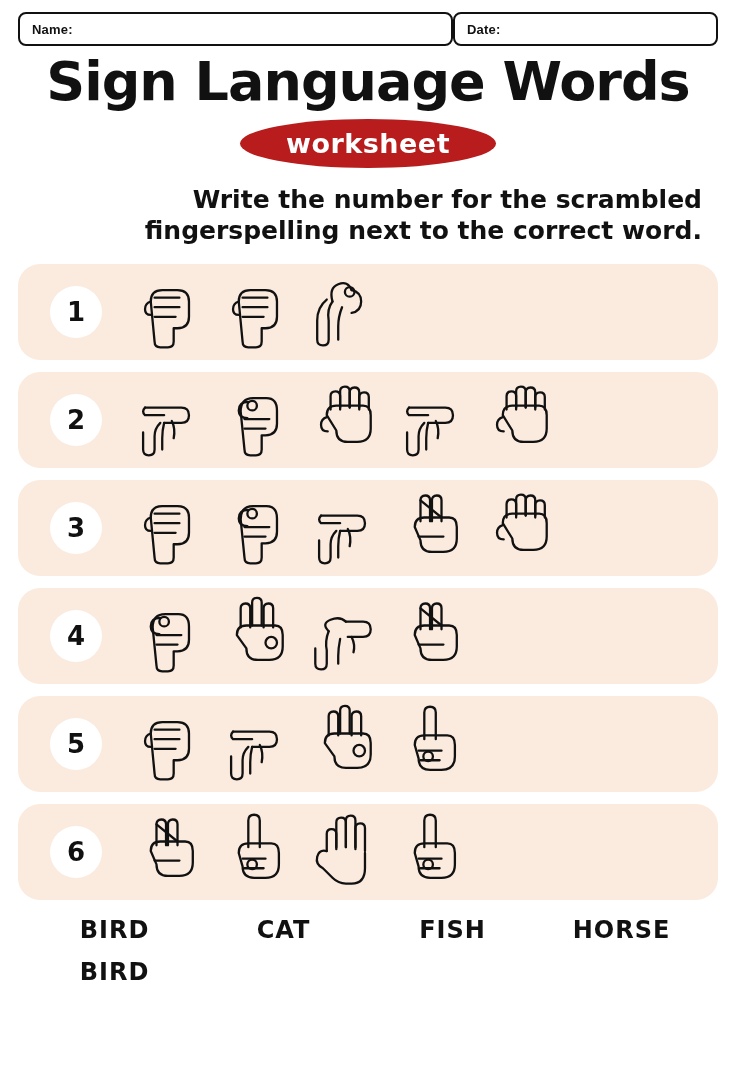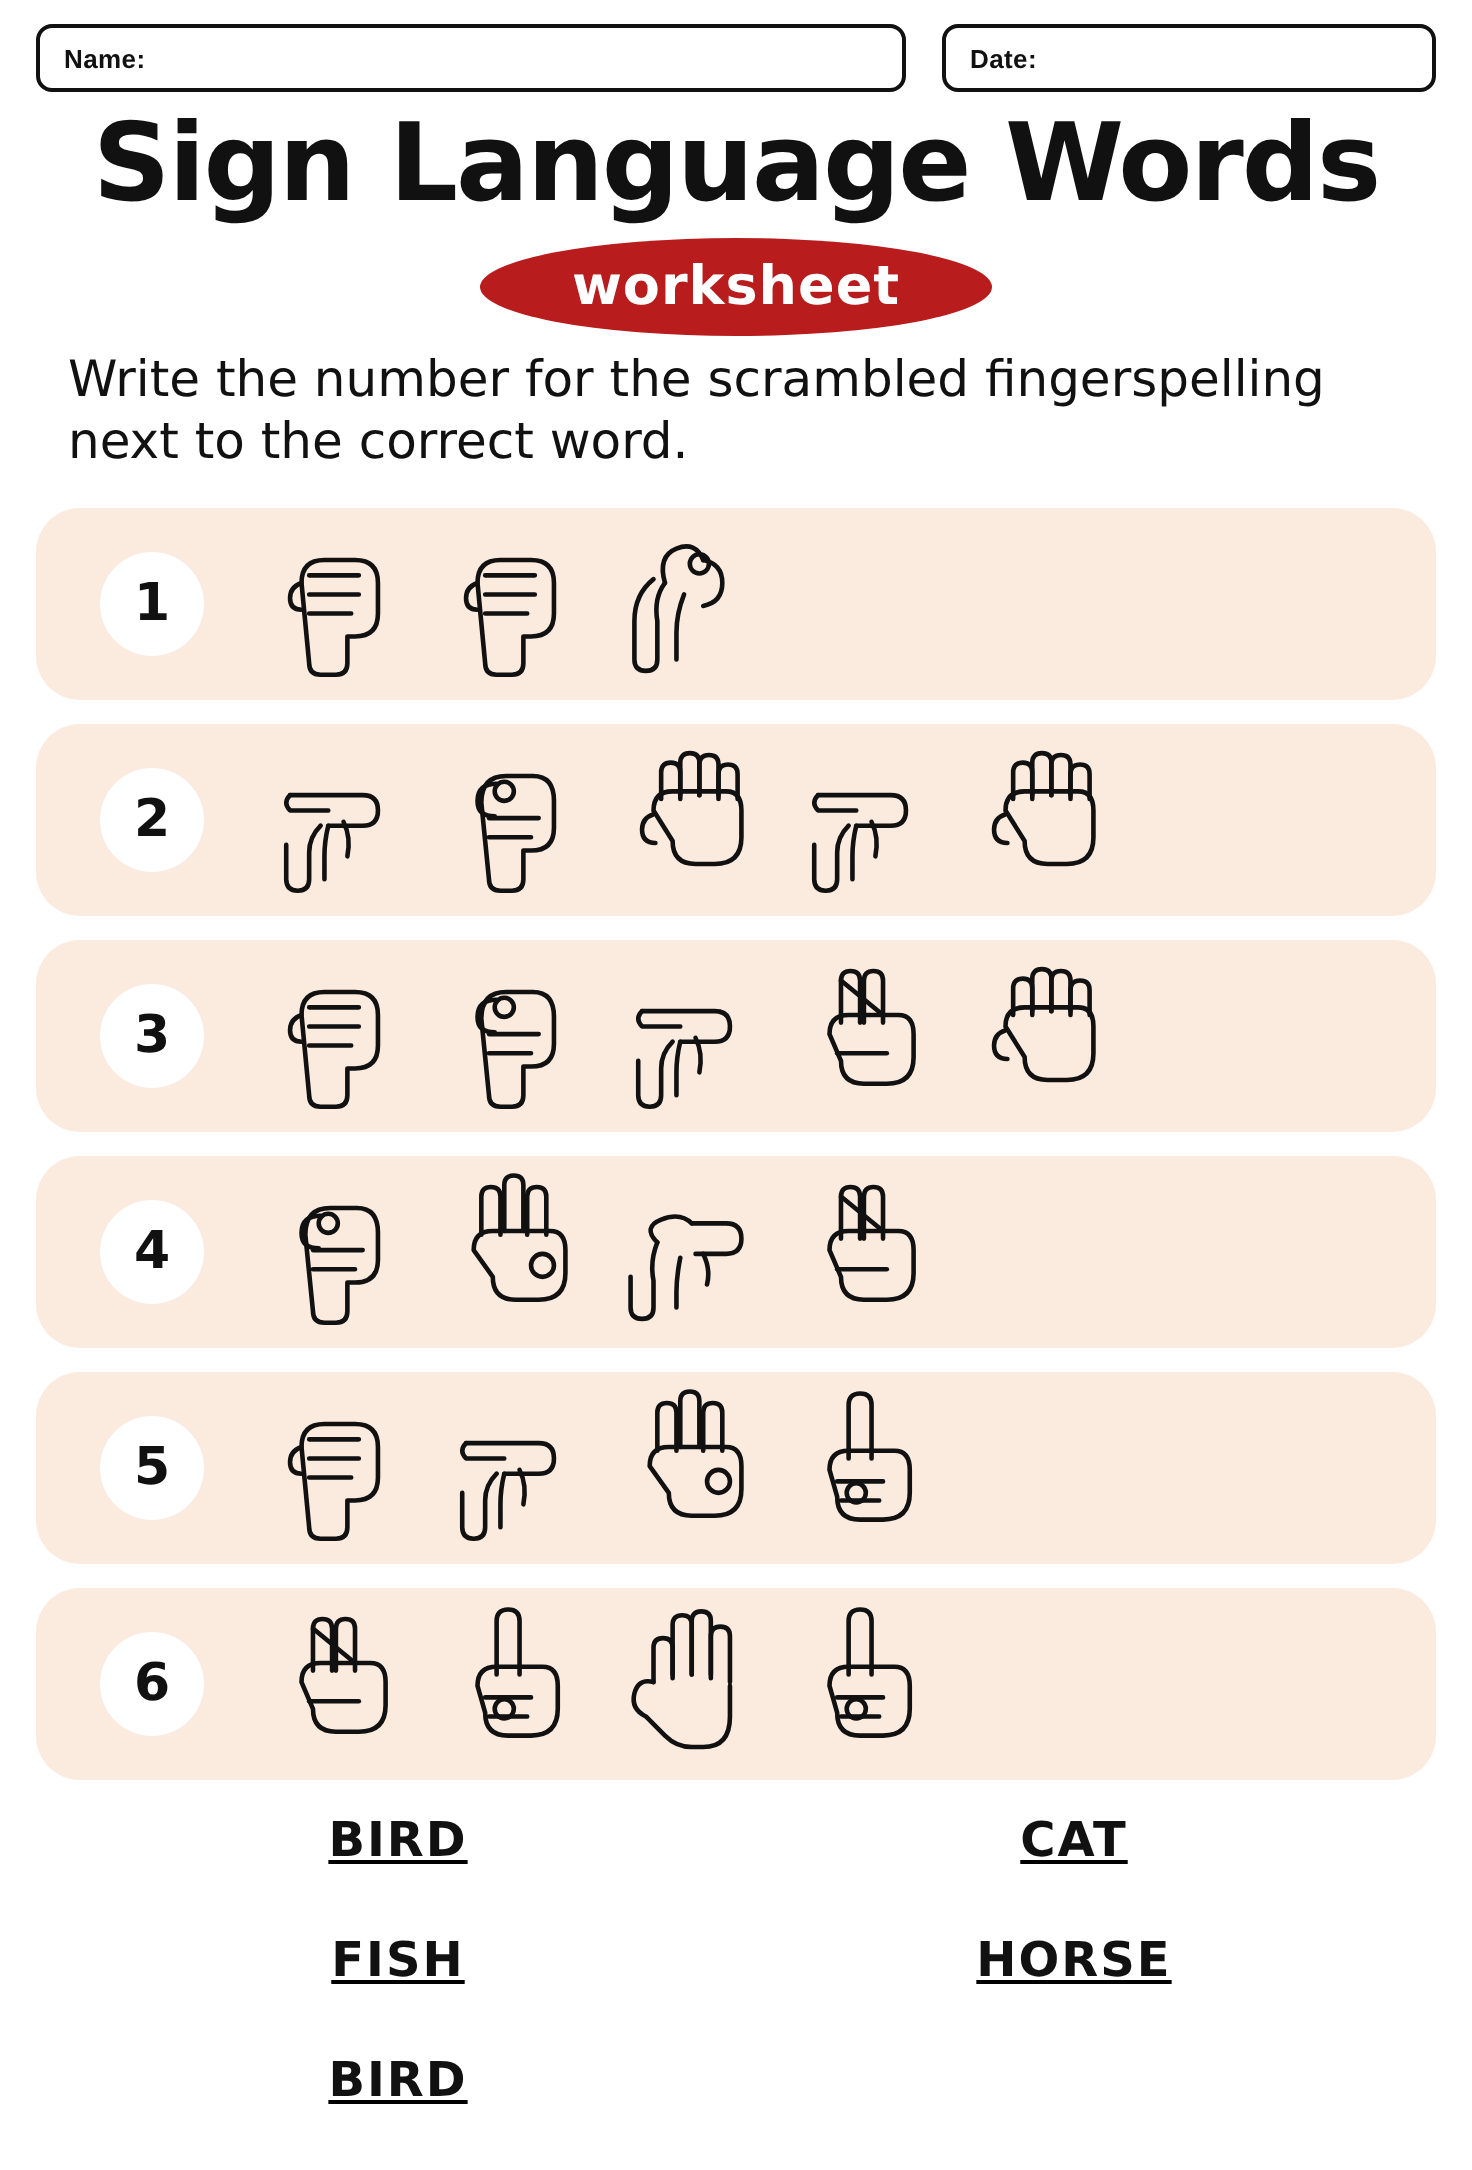"Name:" .fields { gap: 18px -> none }
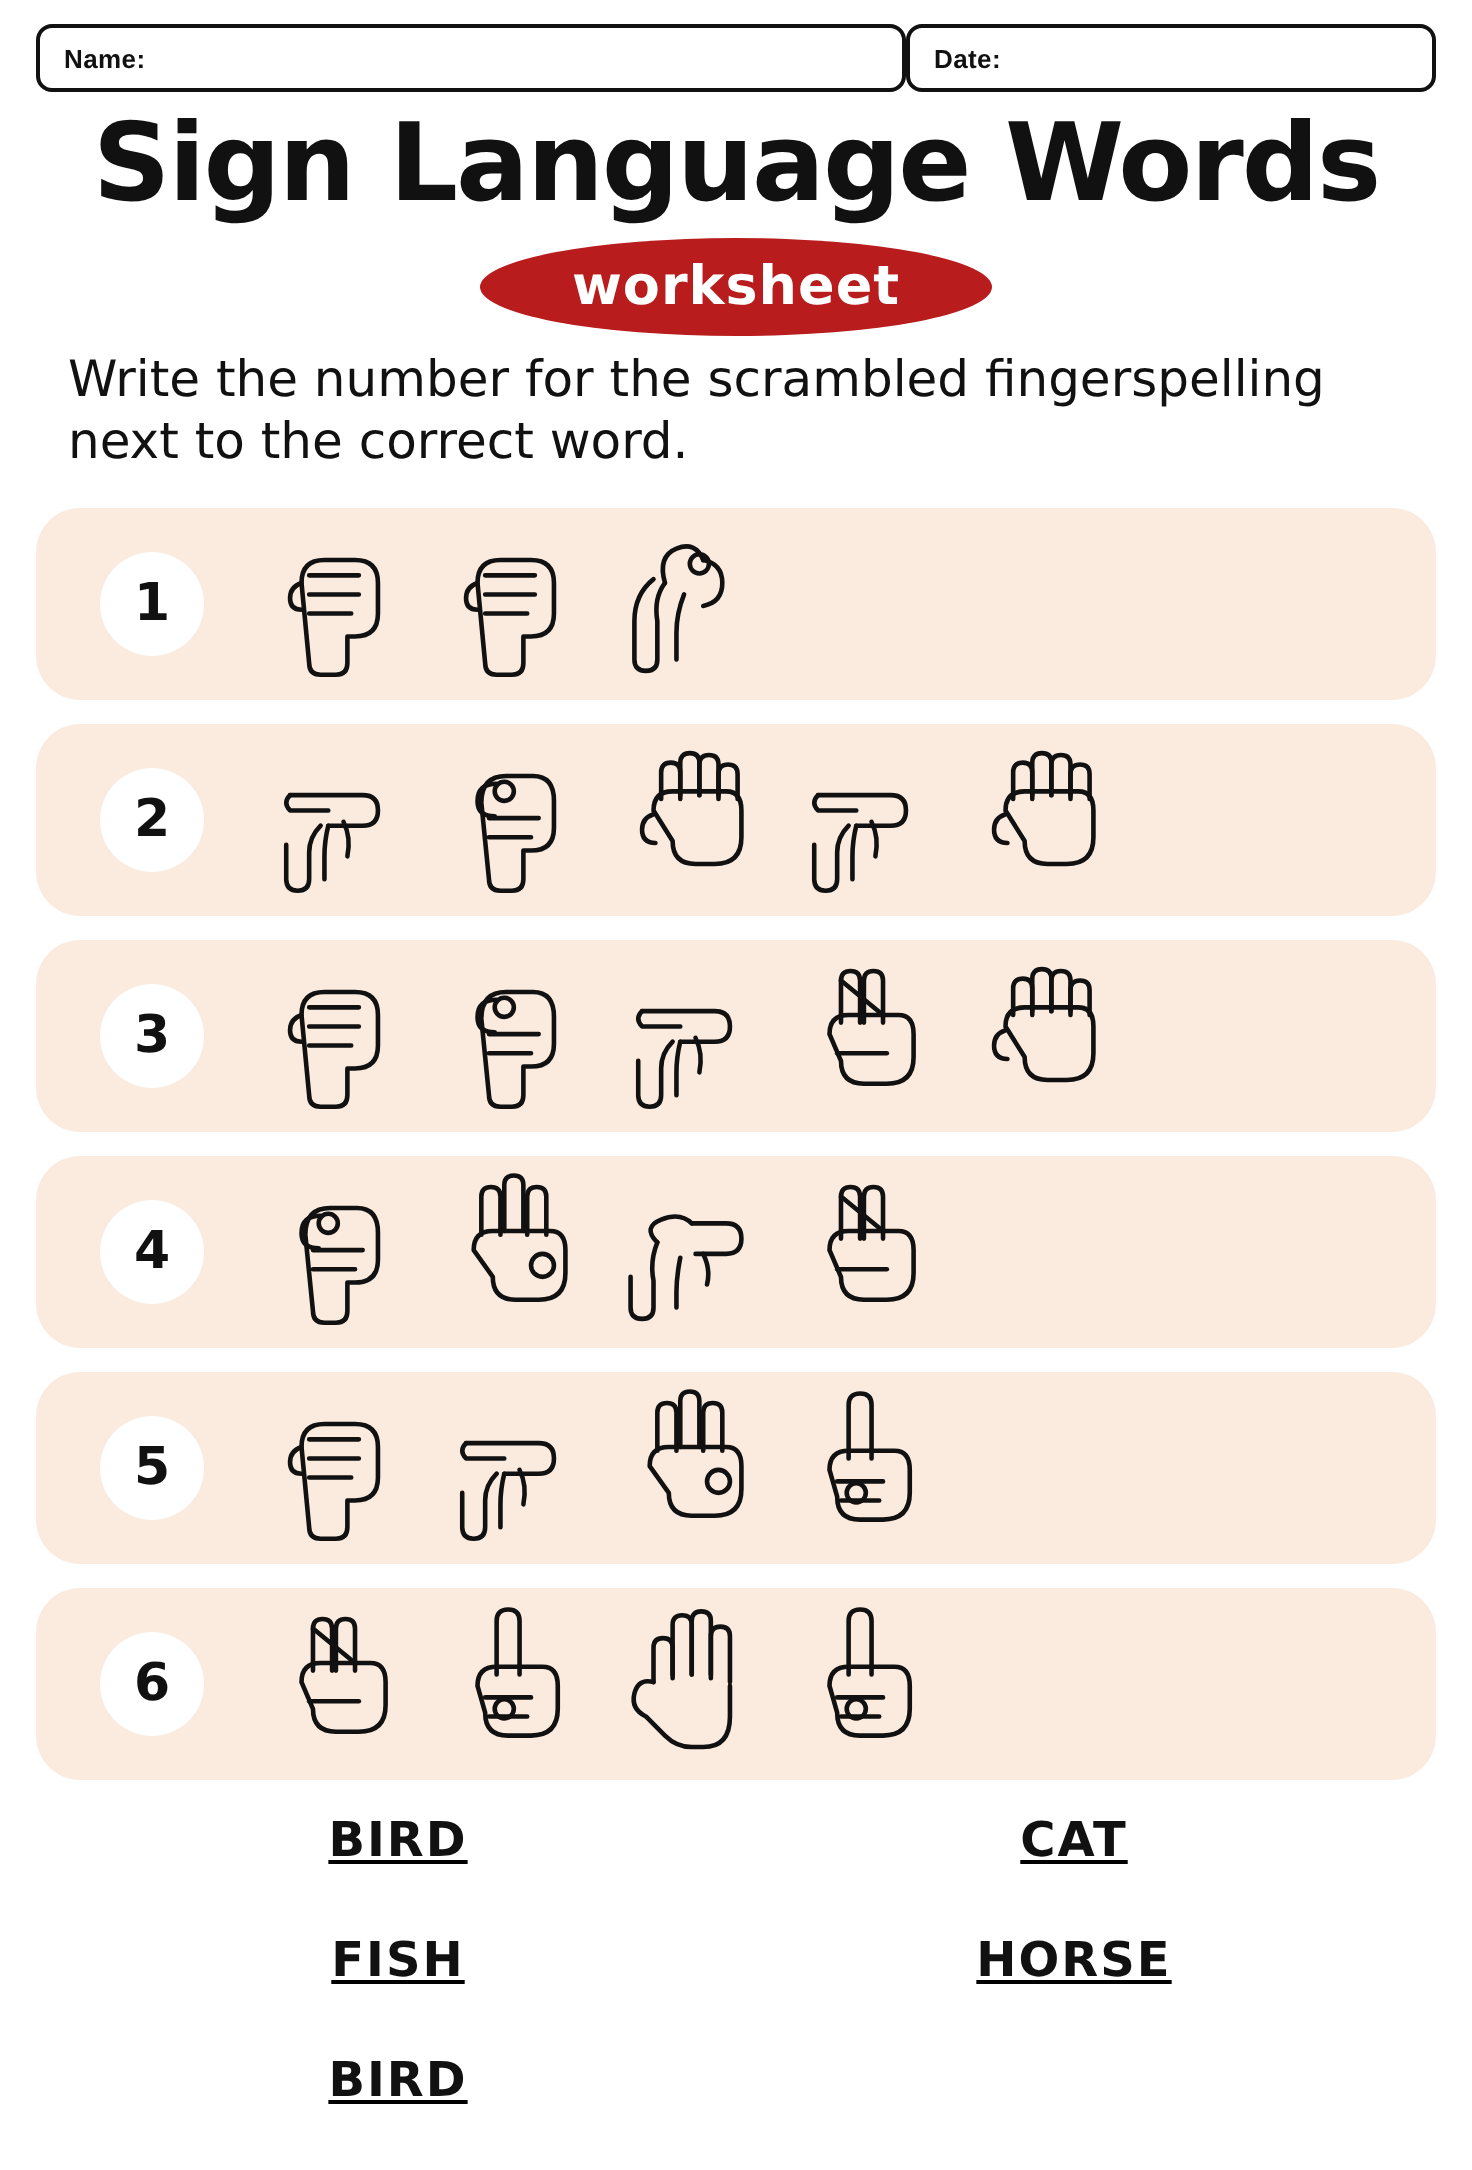"Write the number for the" .instructions { font-weight: none -> bold; margin: 6px 34px 0 34px -> 16px 34px 0 34px; text-align: left -> right }
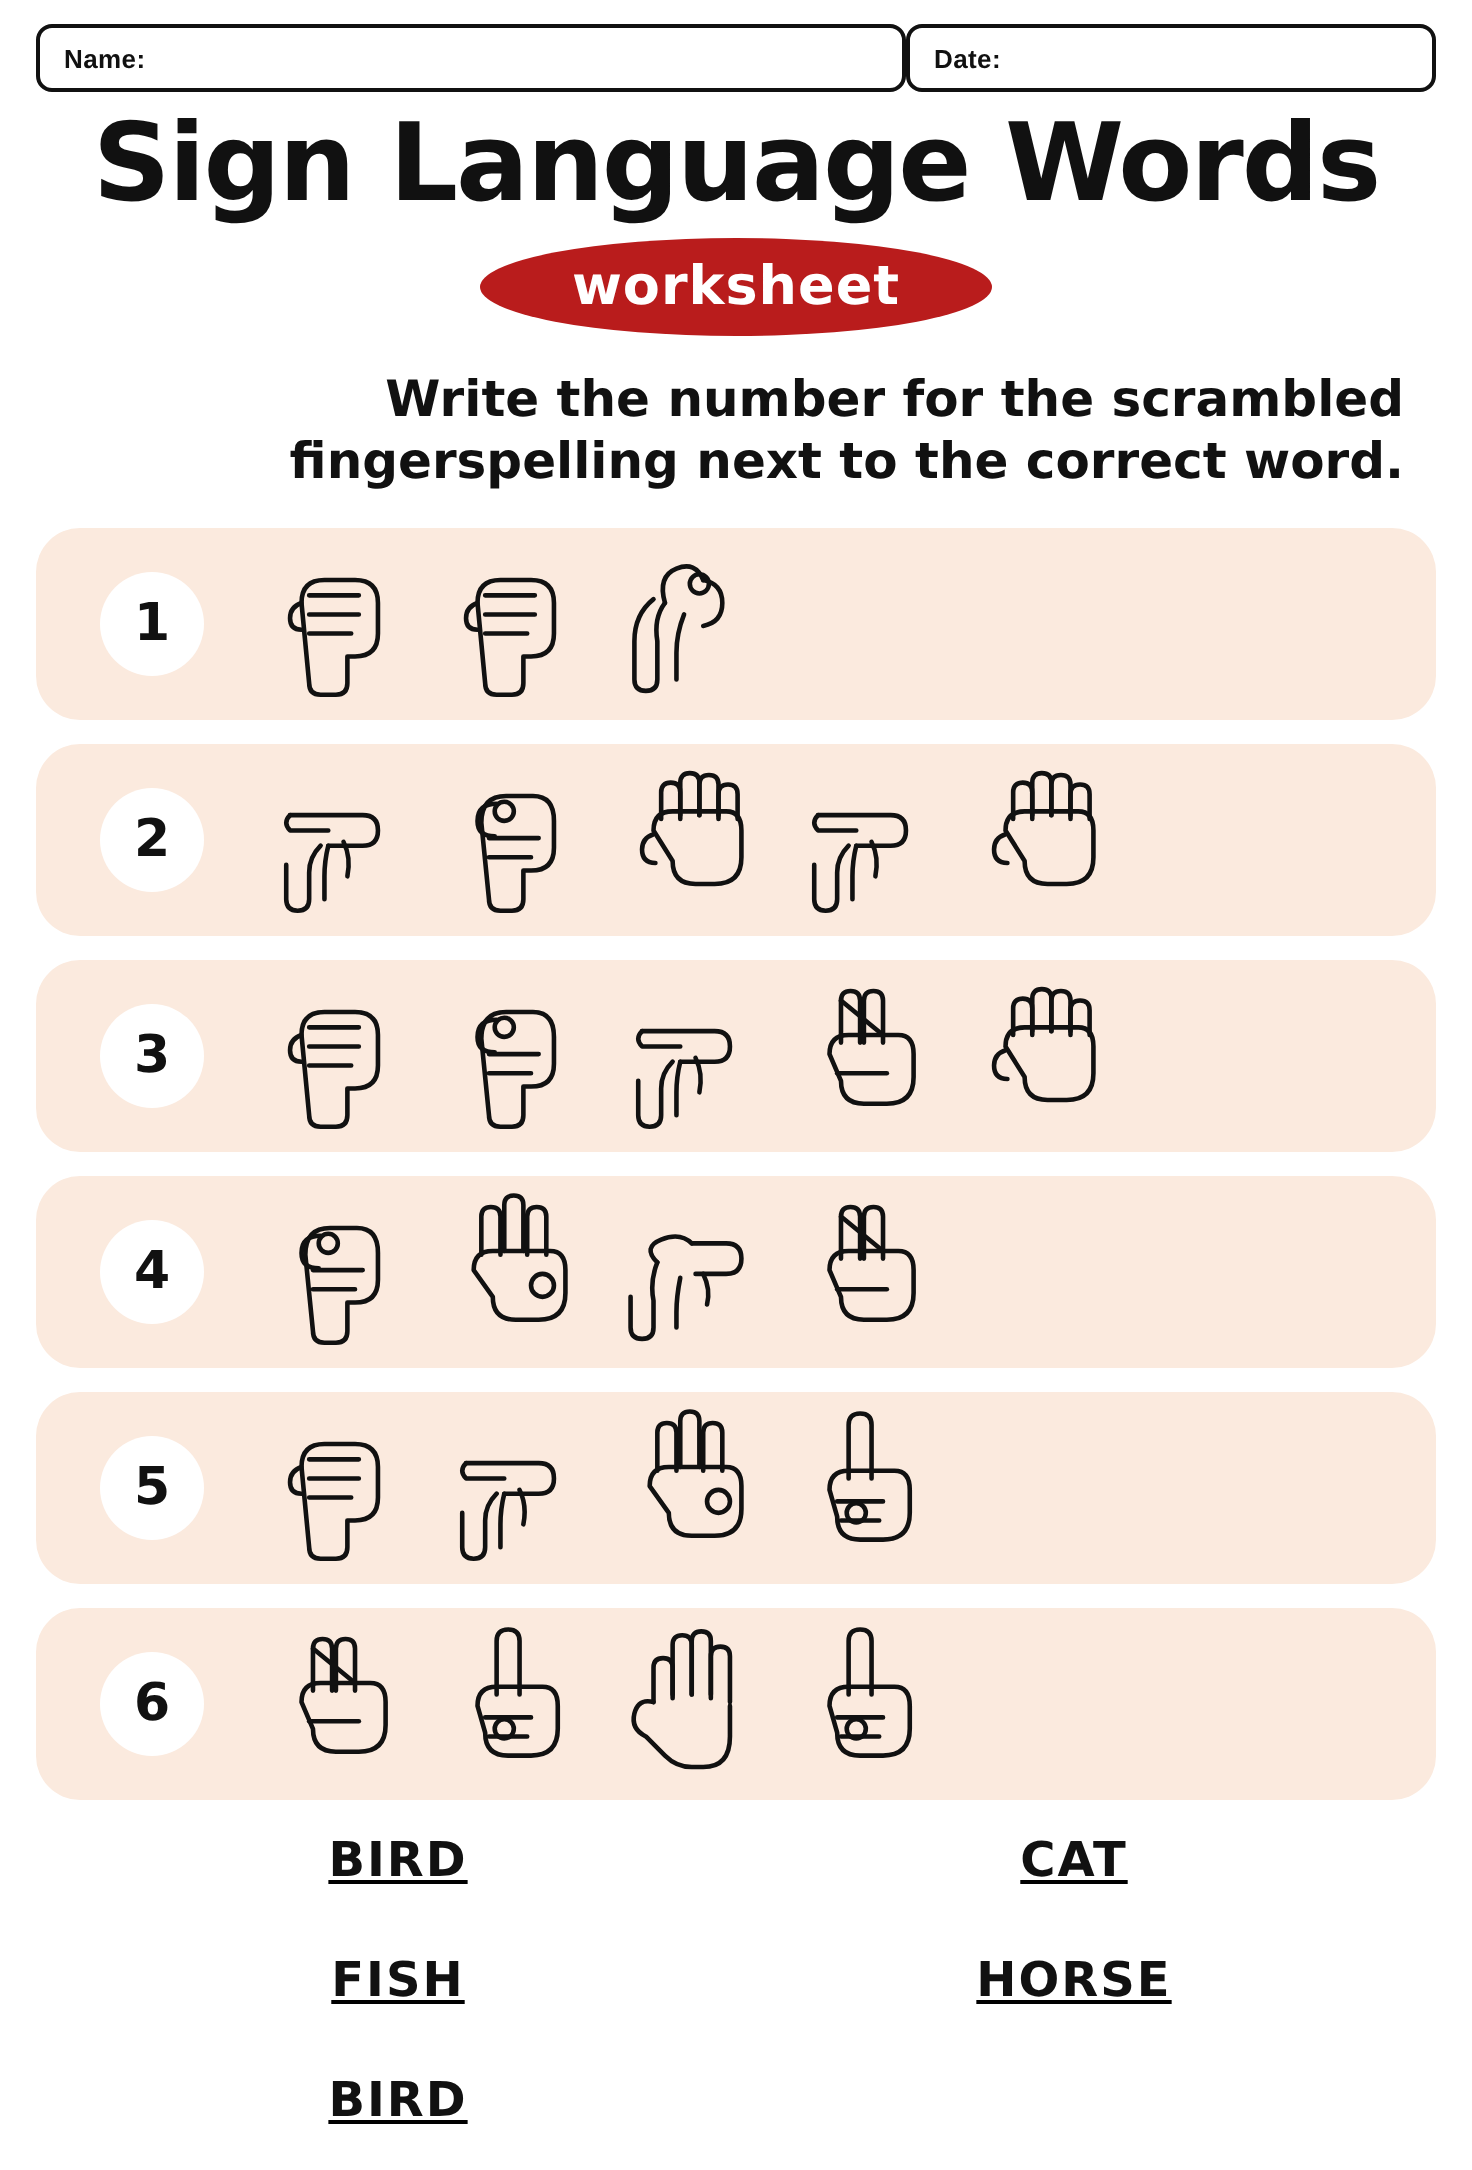"BIRD" .wordbank { grid-template-columns: repeat(2, 1fr) -> repeat(4, 1fr); row-gap: 32px -> 14px; text-decoration: underline -> none }
